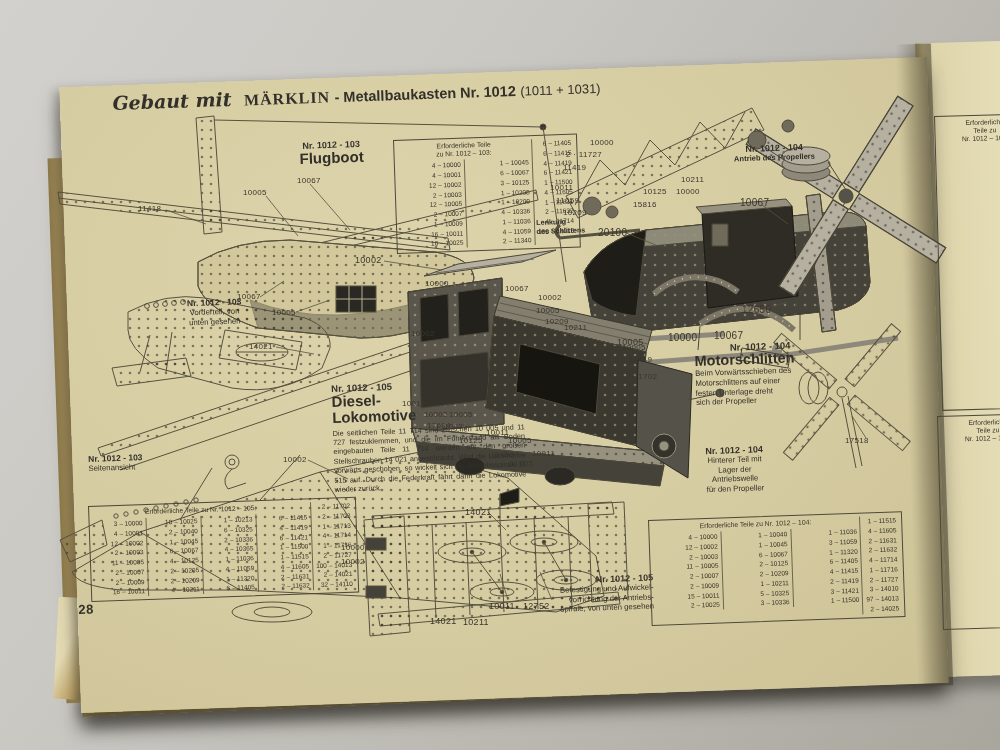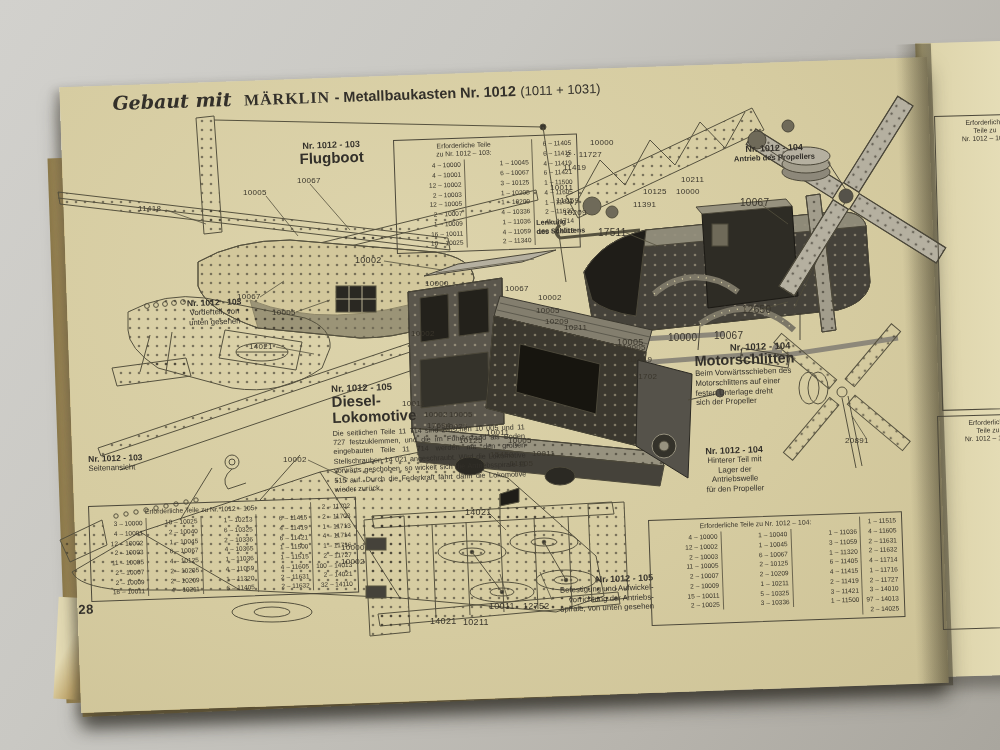"11391" span.plabel { text: 11391 -> 15816 }
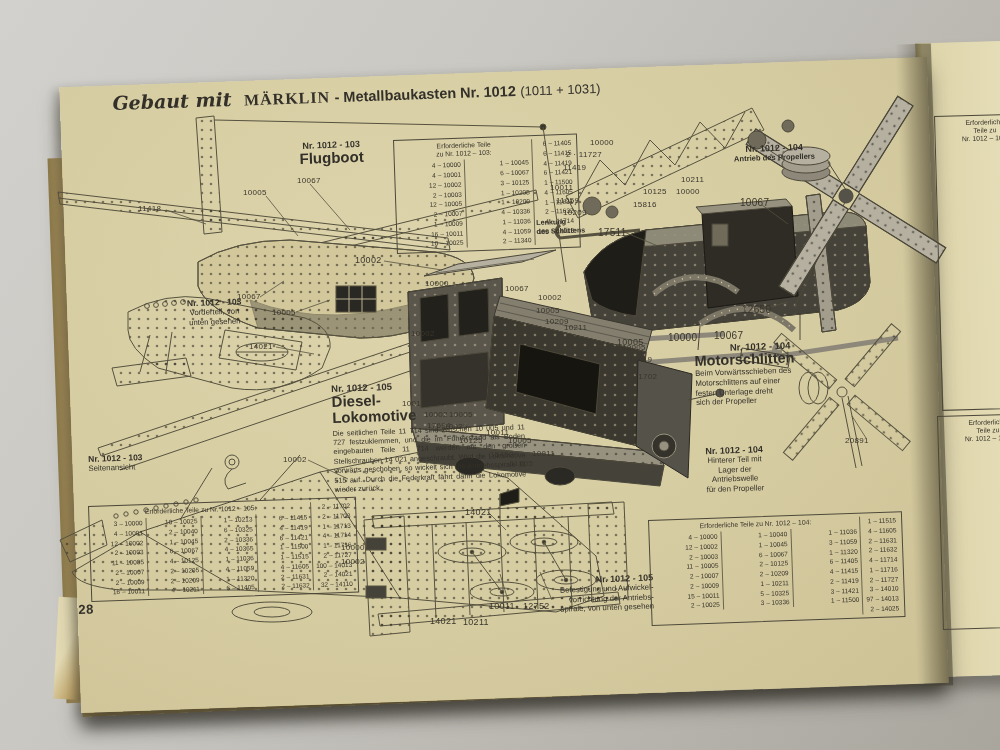"17511" span.plabel { text: 17511 -> 20100 }
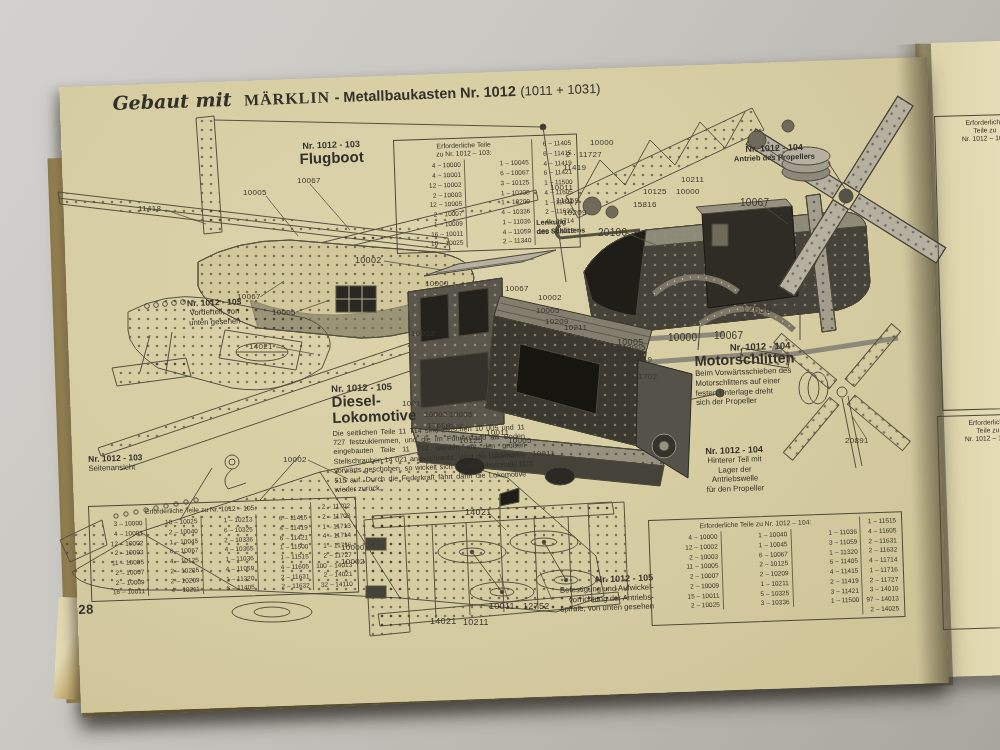"20891" span.plabel { text: 20891 -> 17518 }
